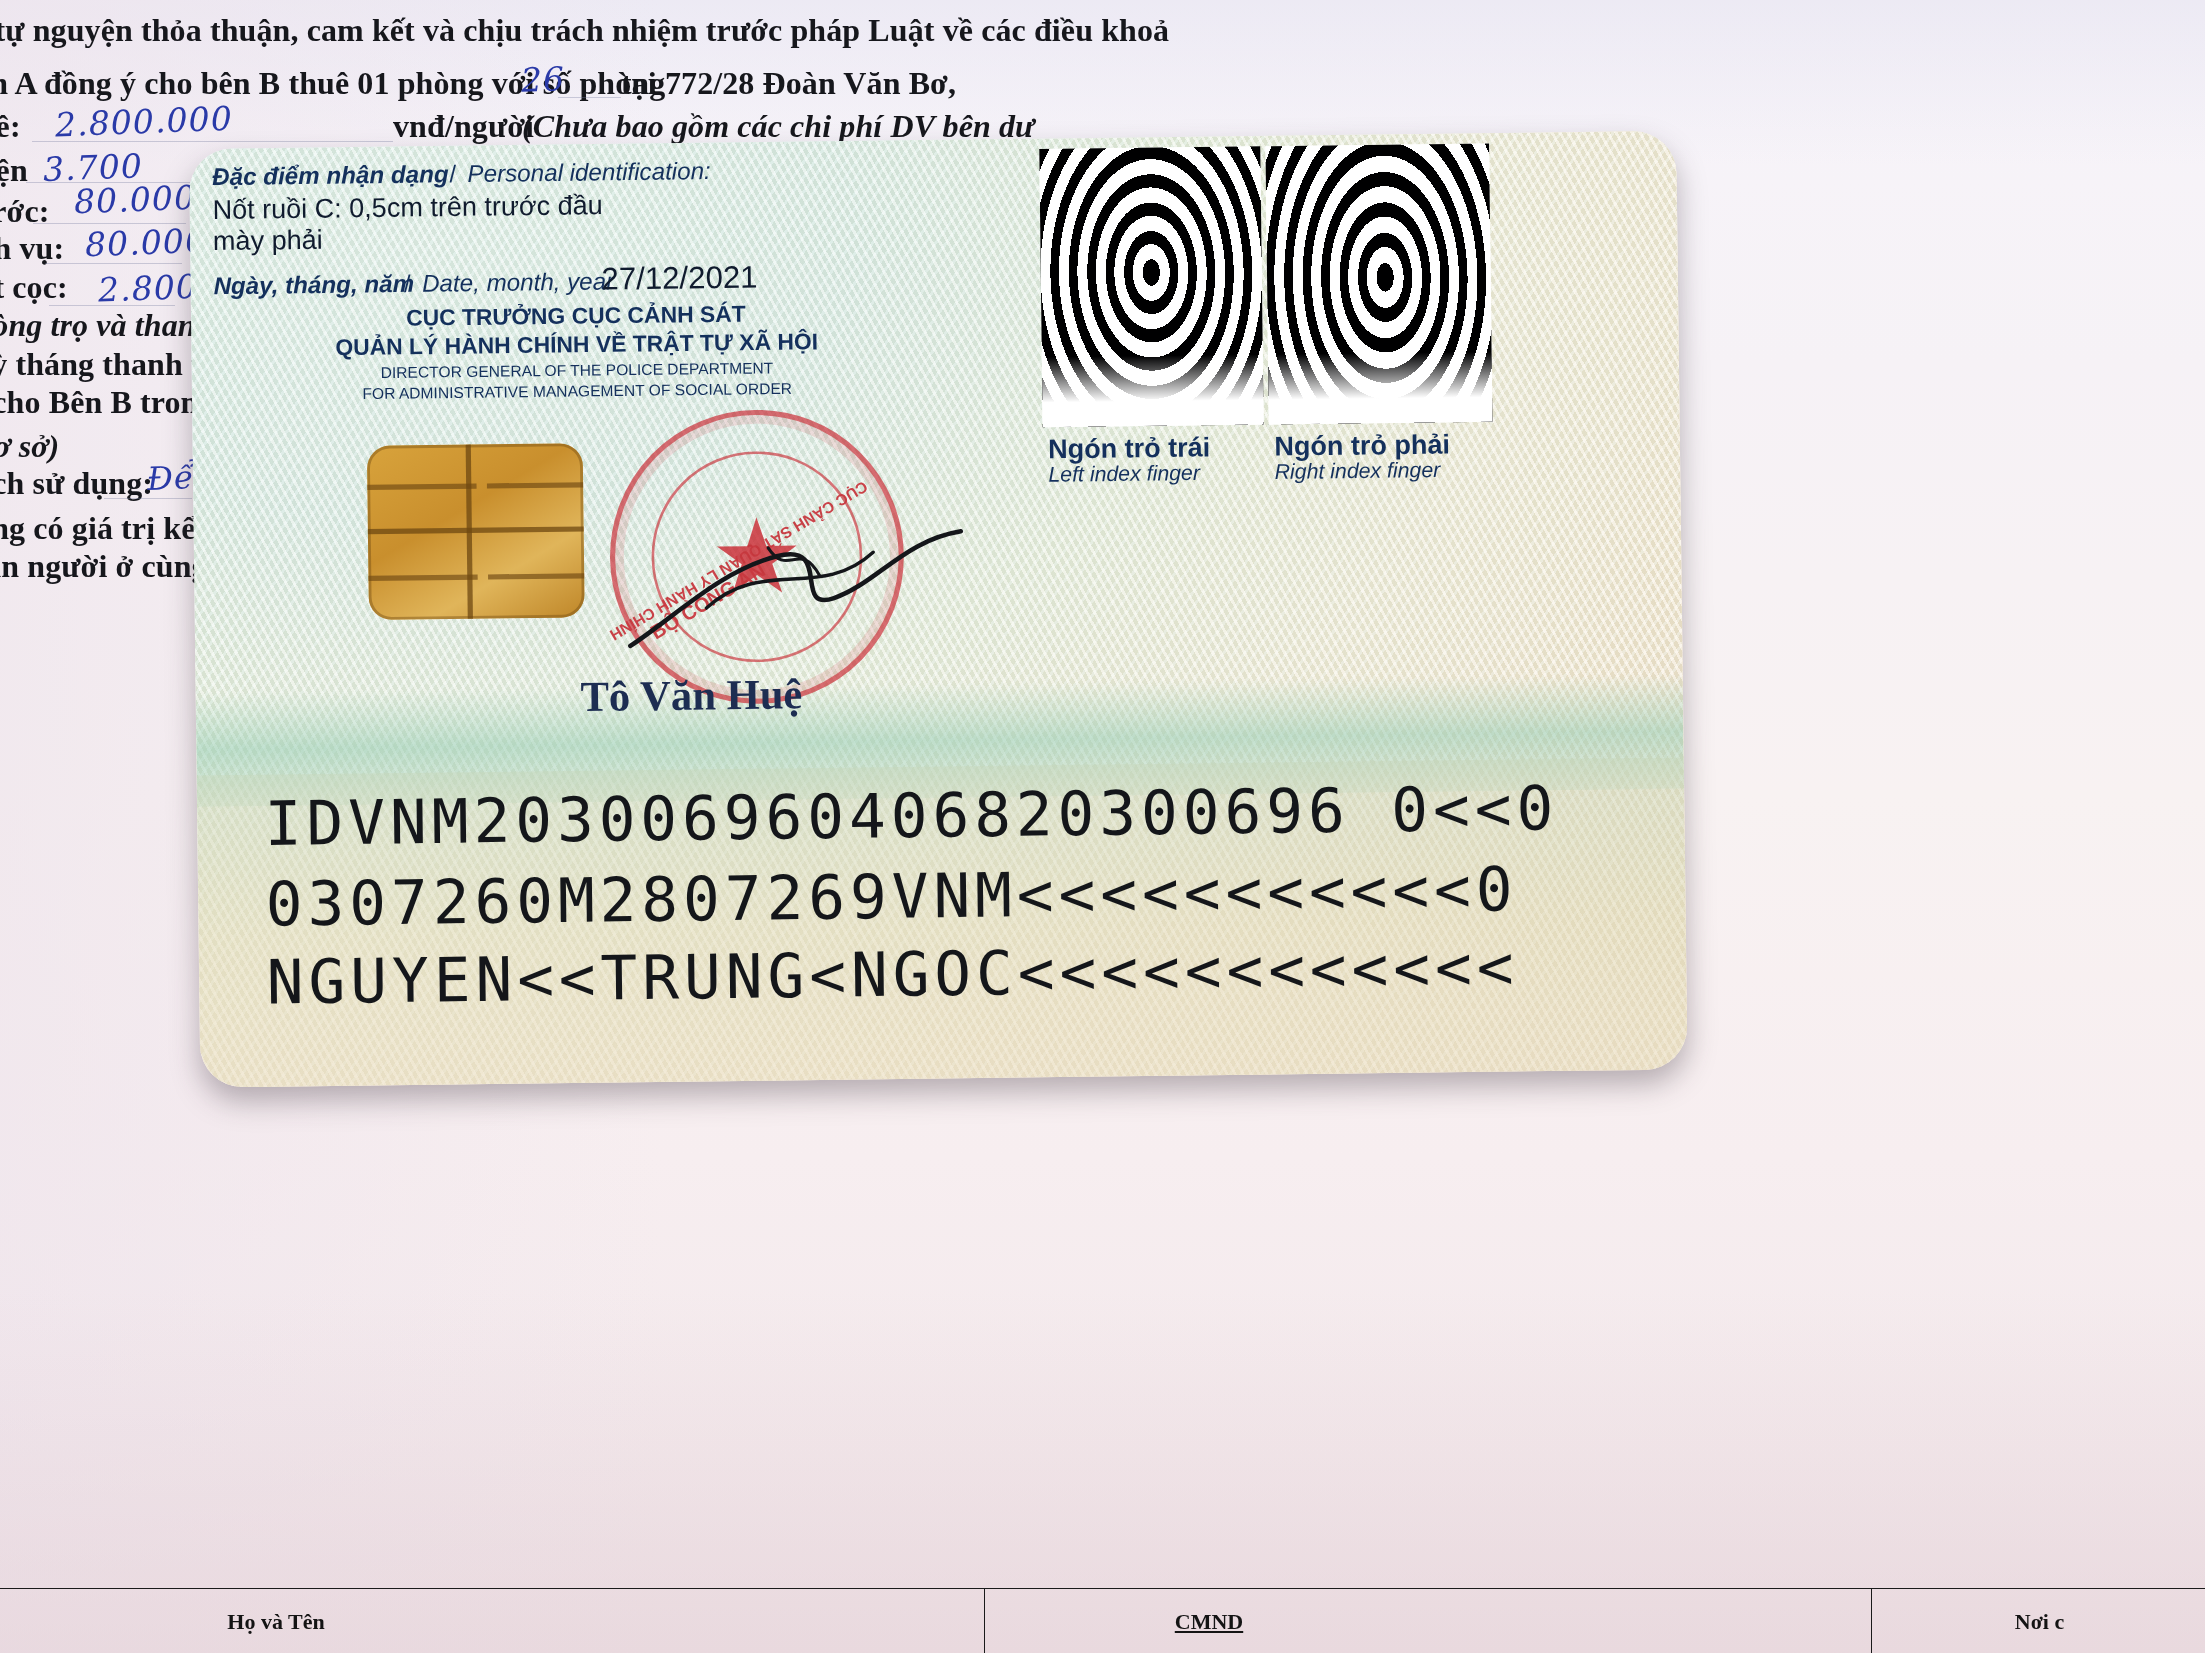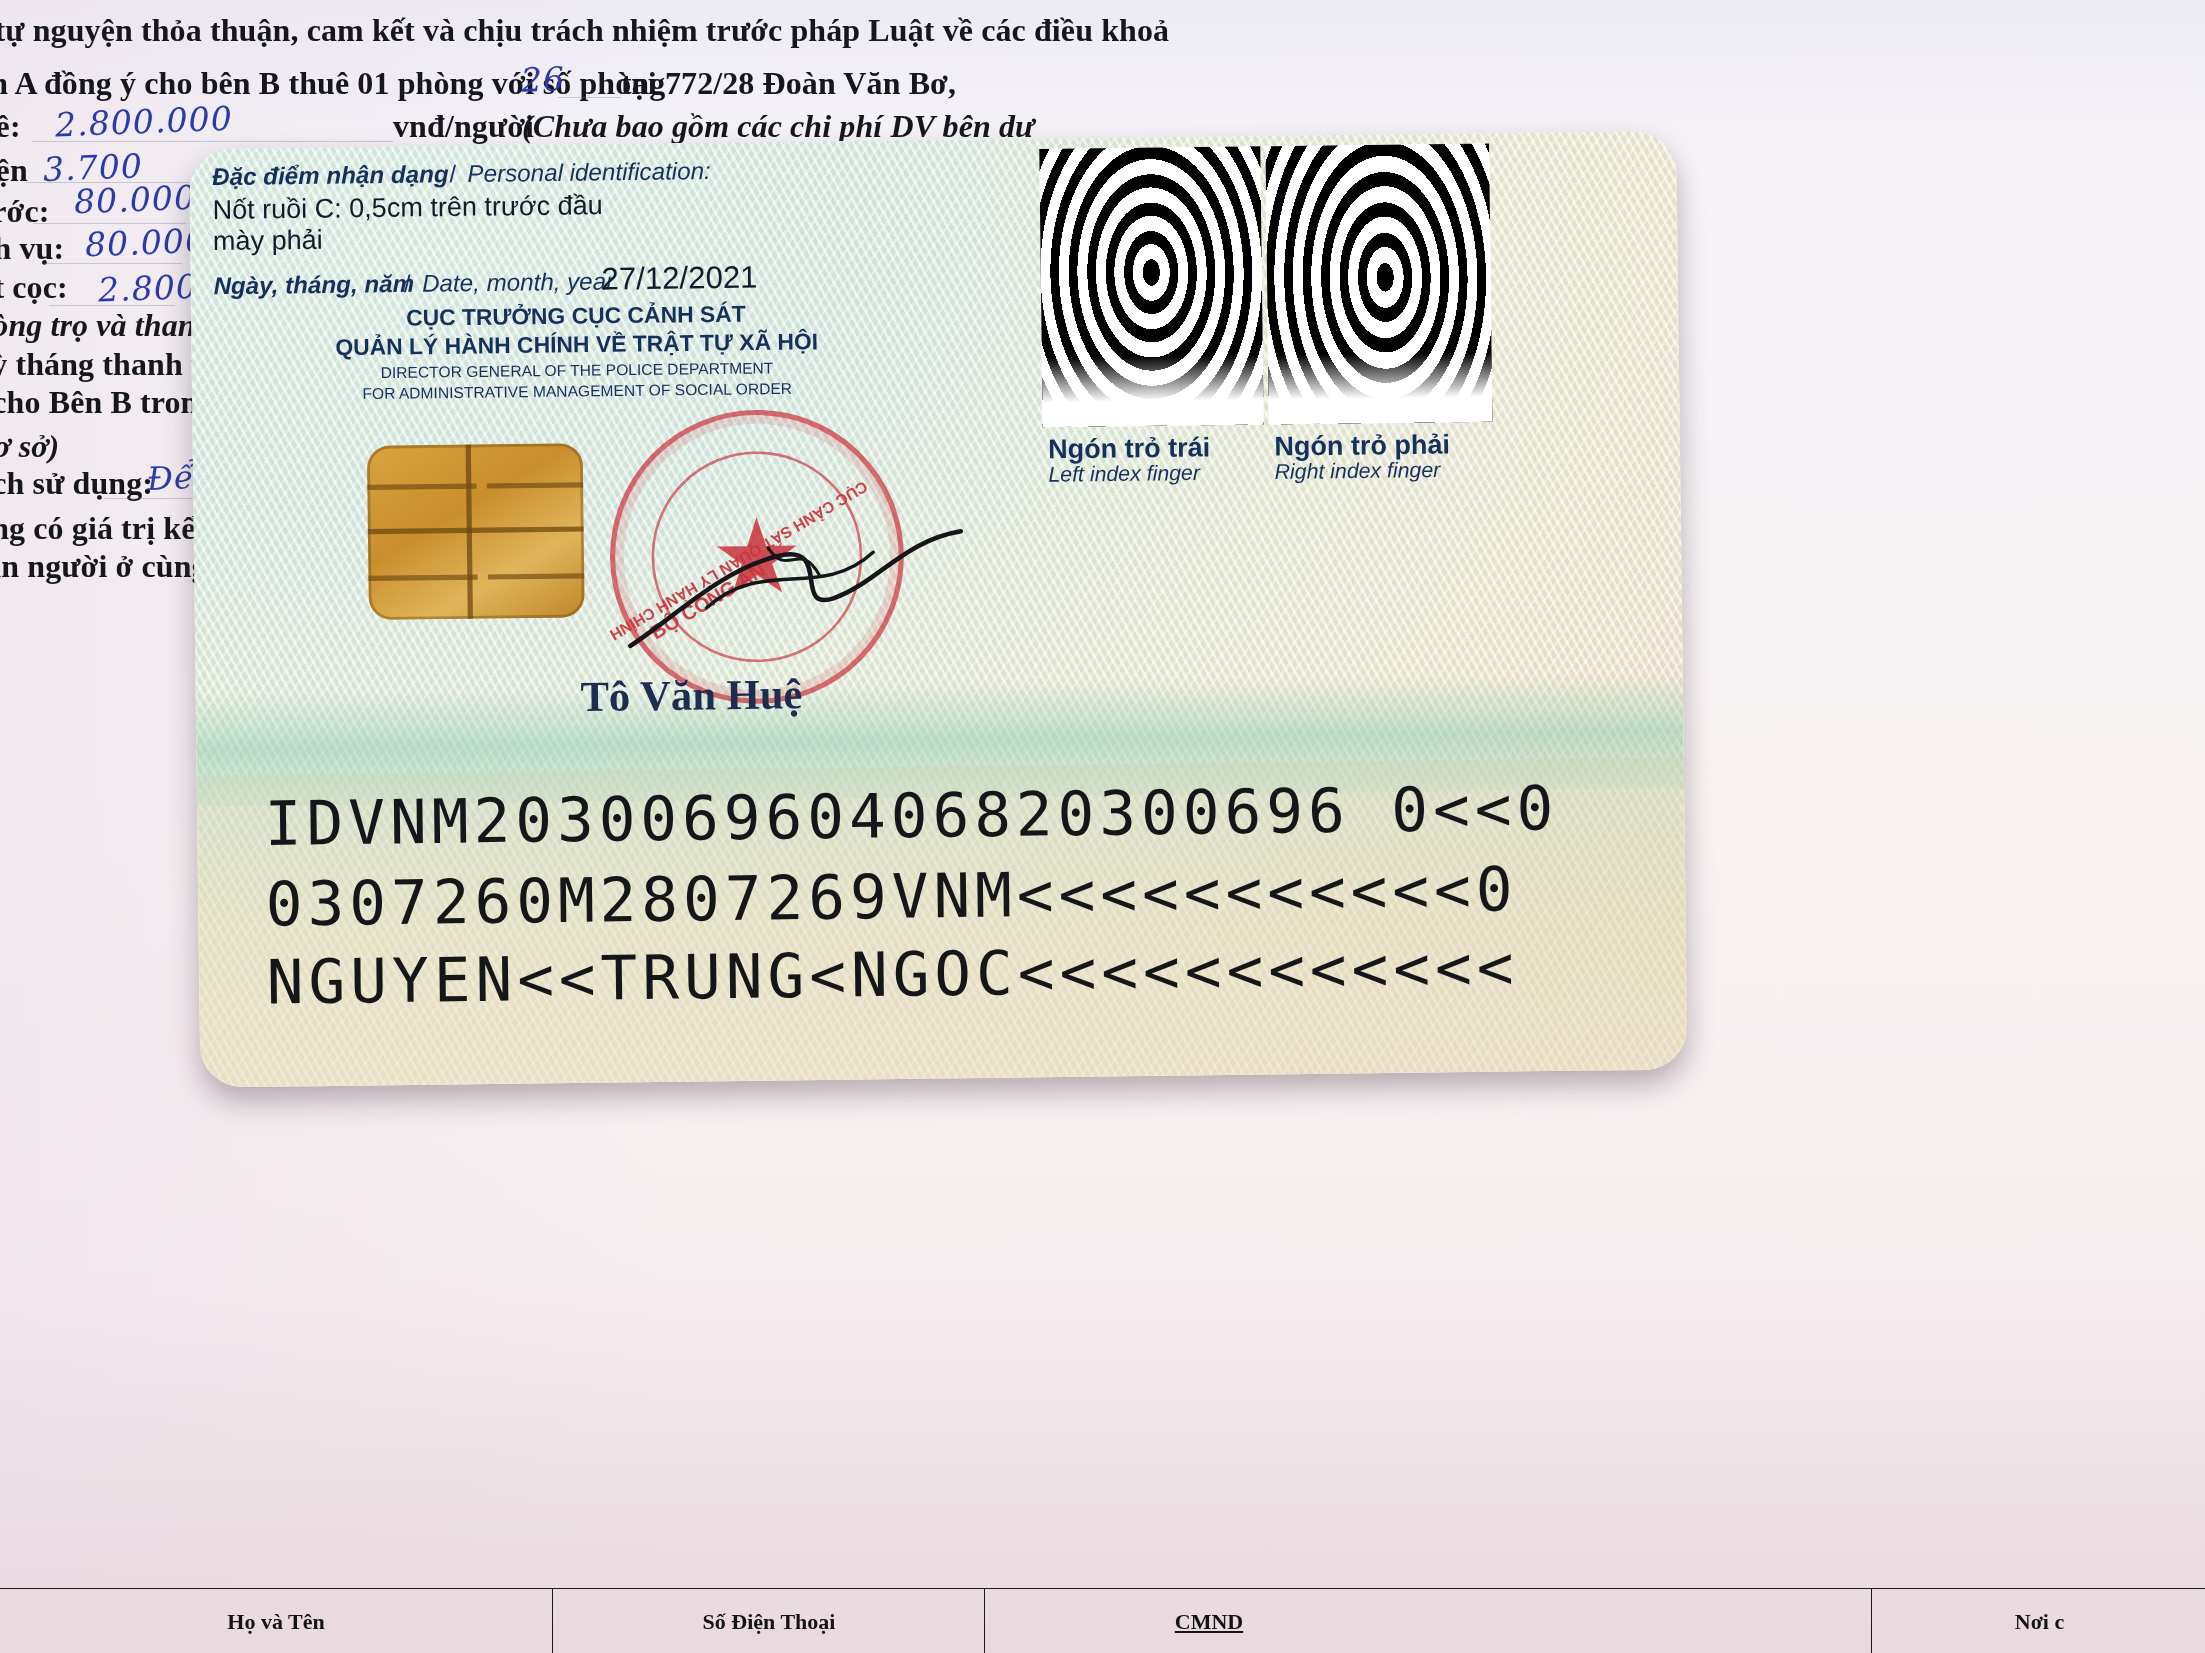"Số Điện Thoại" div.cell { html: <div>Số Điện Thoại</div> -> none }
